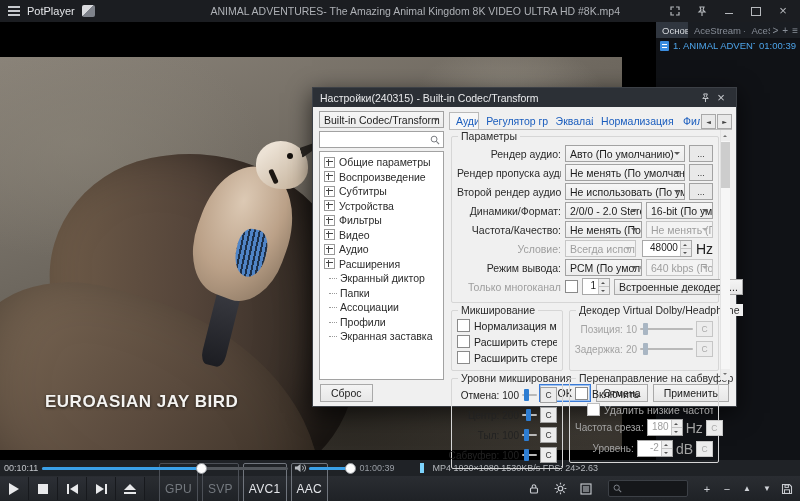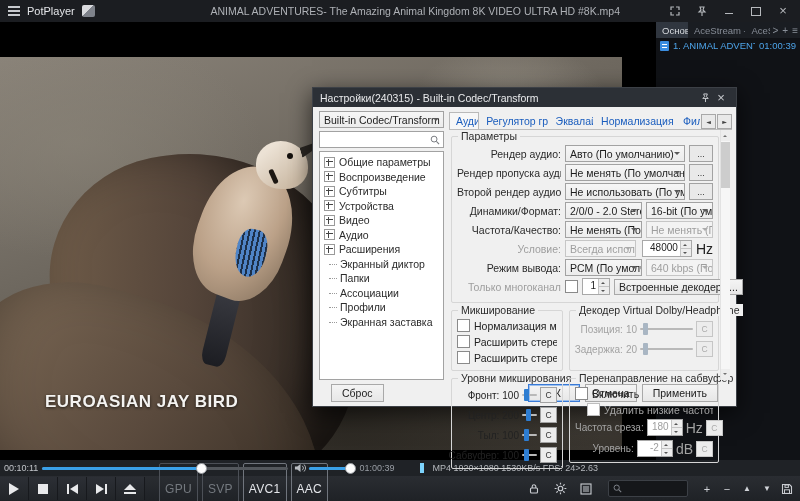"Фильтры" div.titem { html: none -> <div> <span></span> <span>Фильтры</span> </div> }
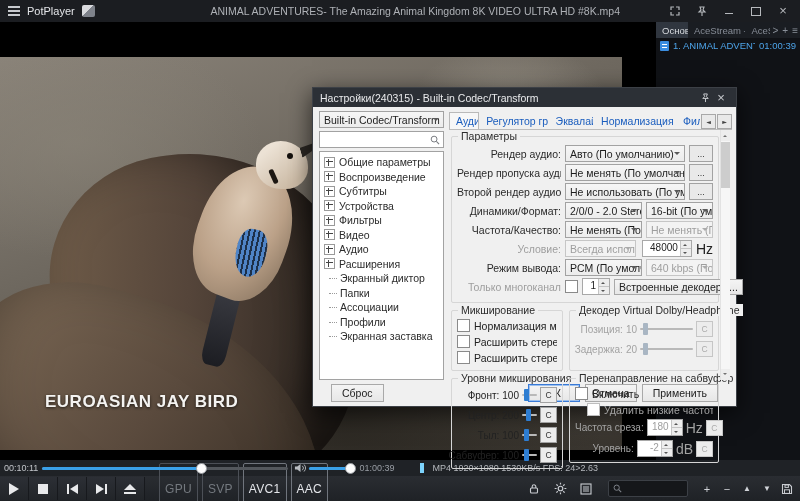"Сброс" .d-footer { padding: 0 18px -> 0 7px }
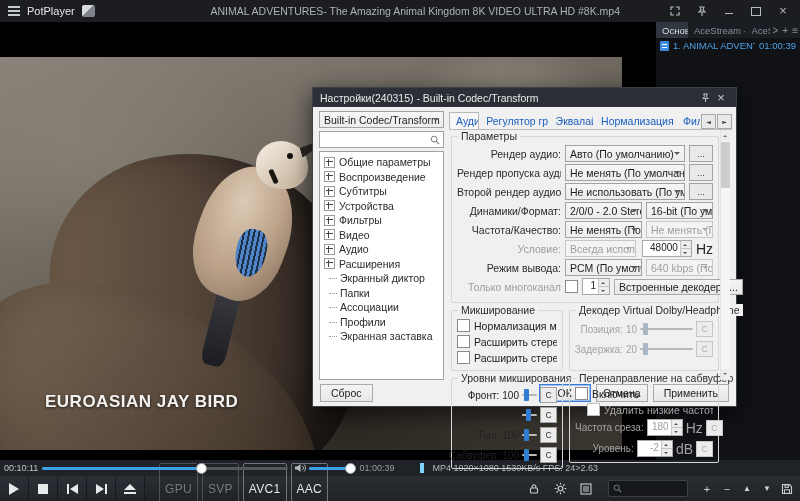"Фронт:" span { text: Фронт -> Отмена }
